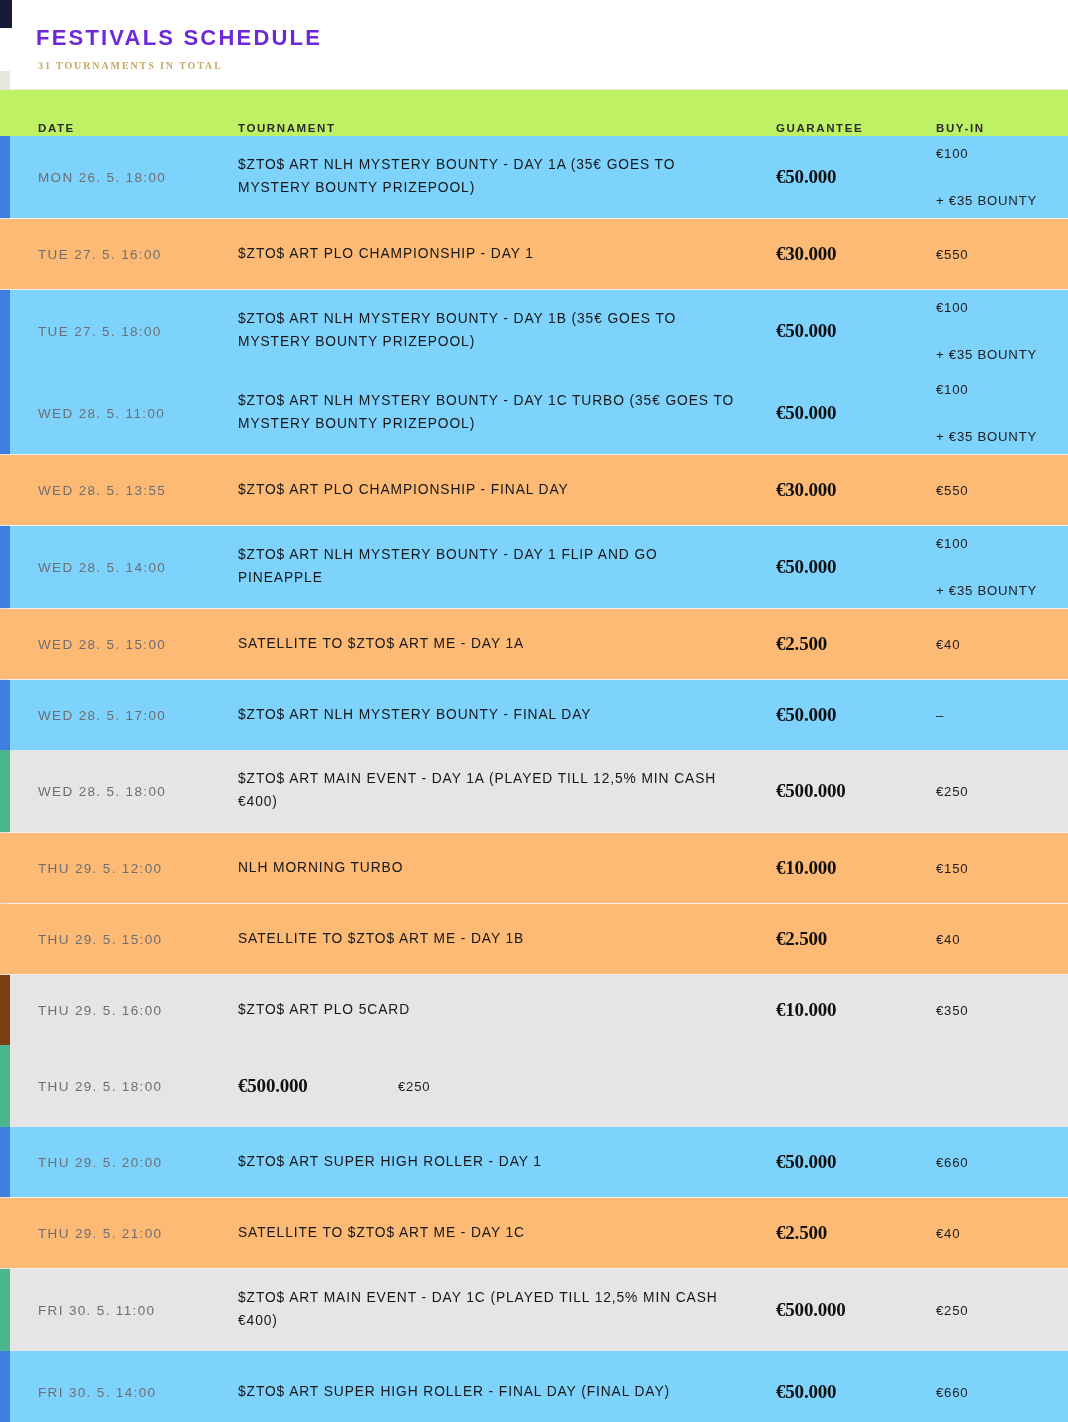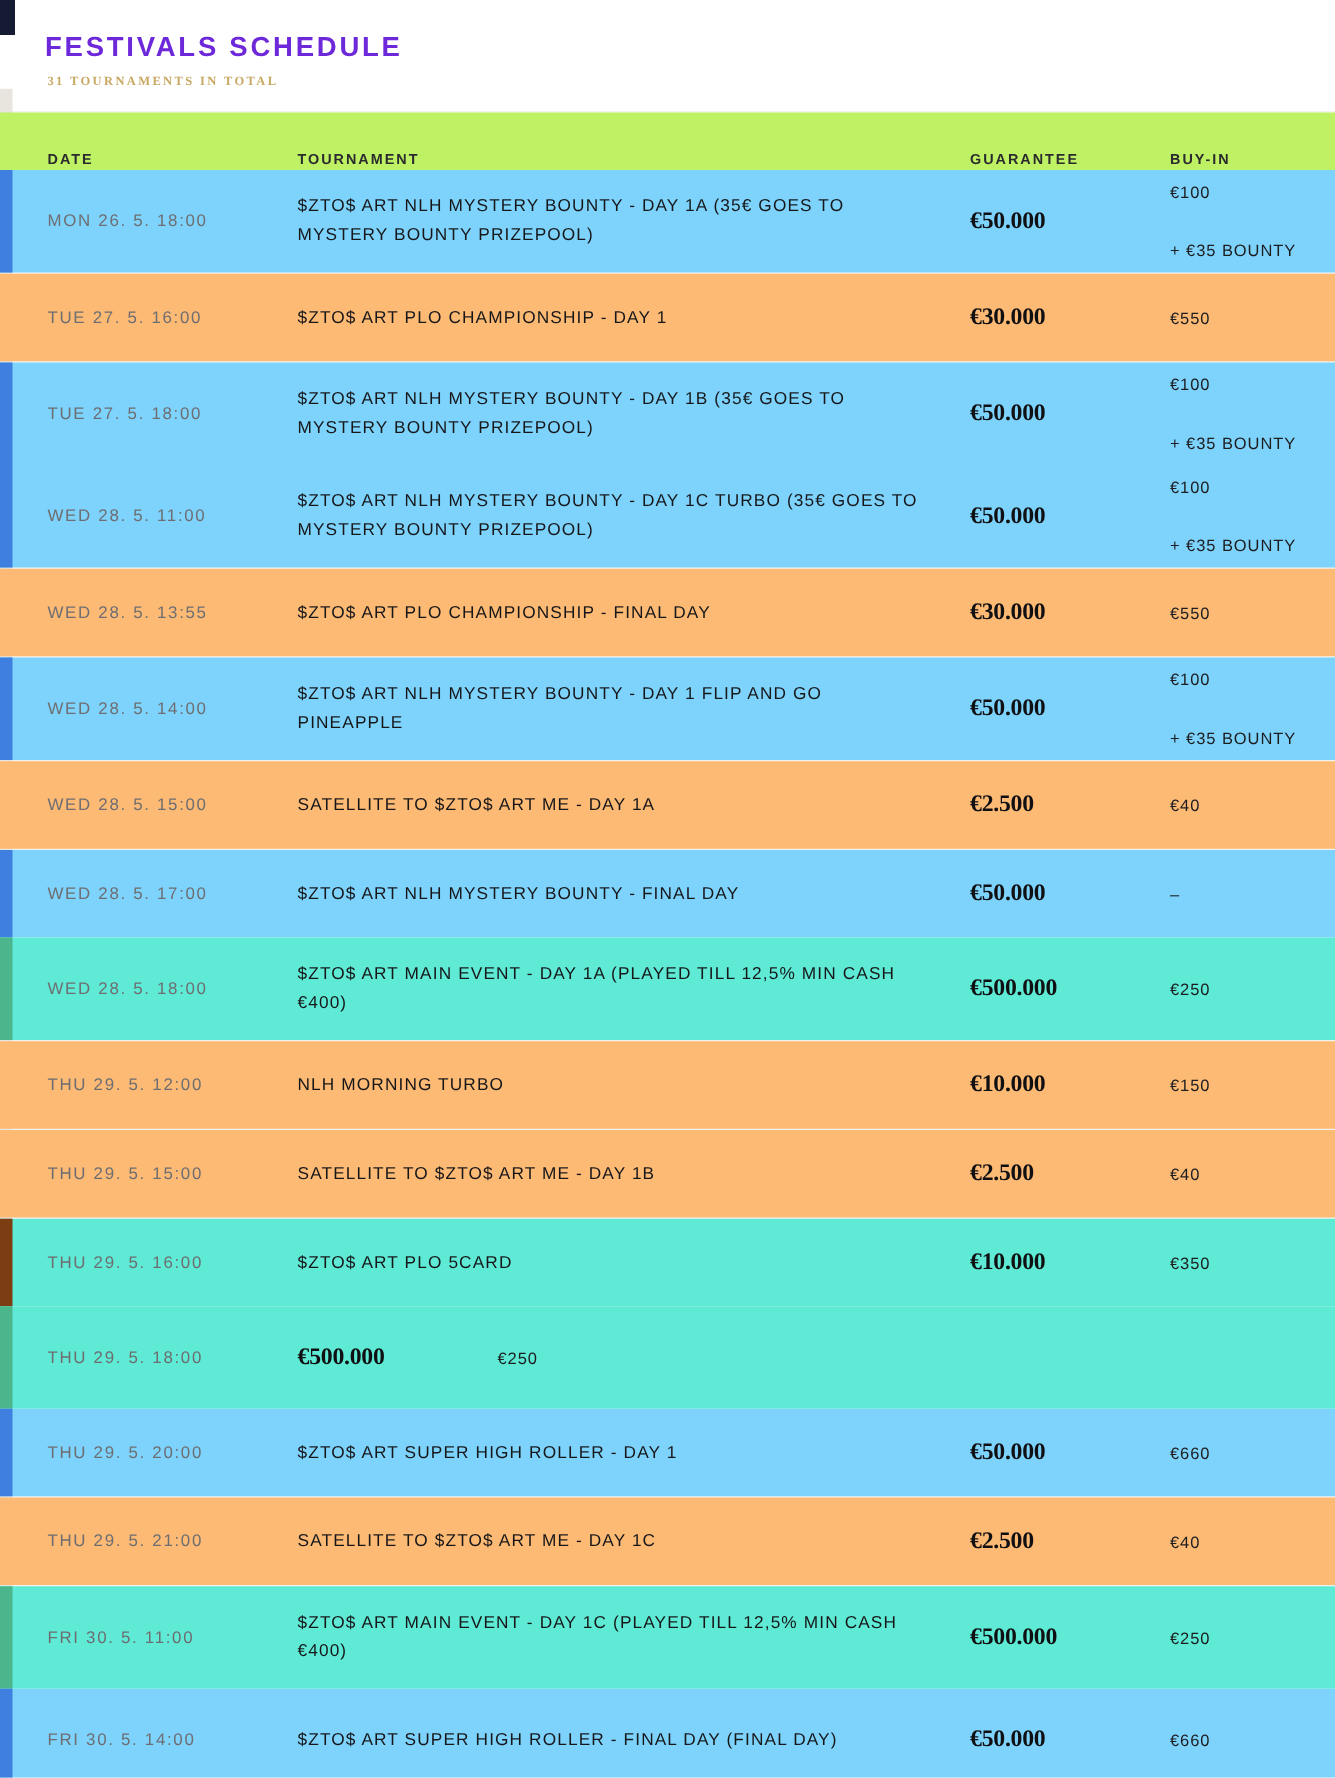"WED 28. 5. 18:00" .row.tint-beige { background: #5eead4 -> #e5e5e5 }
